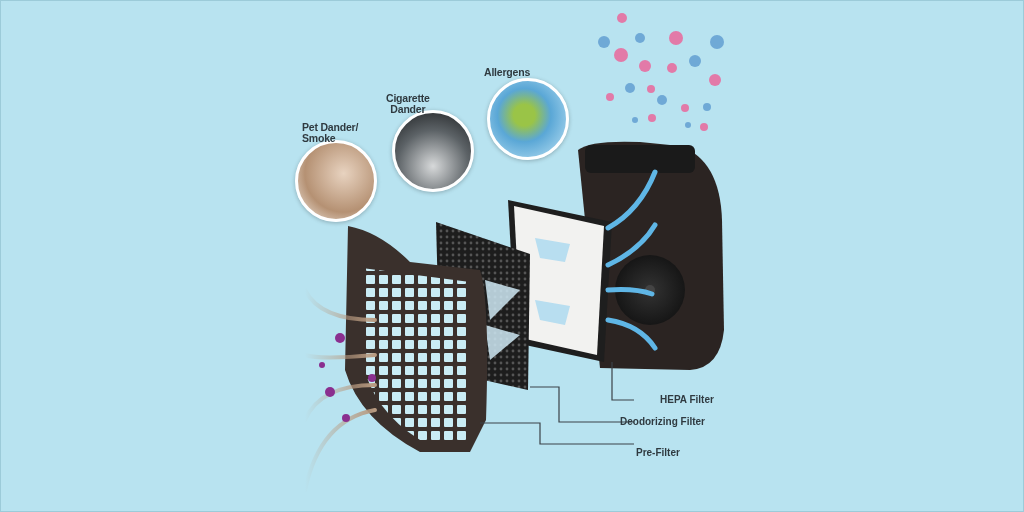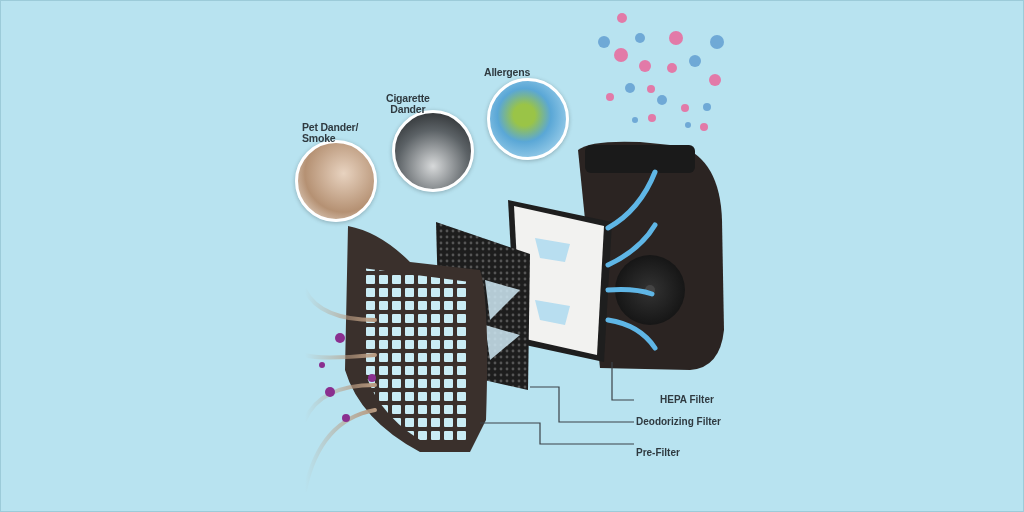"Deodorizing Filter" div.callout { left: 636px -> 620px }
